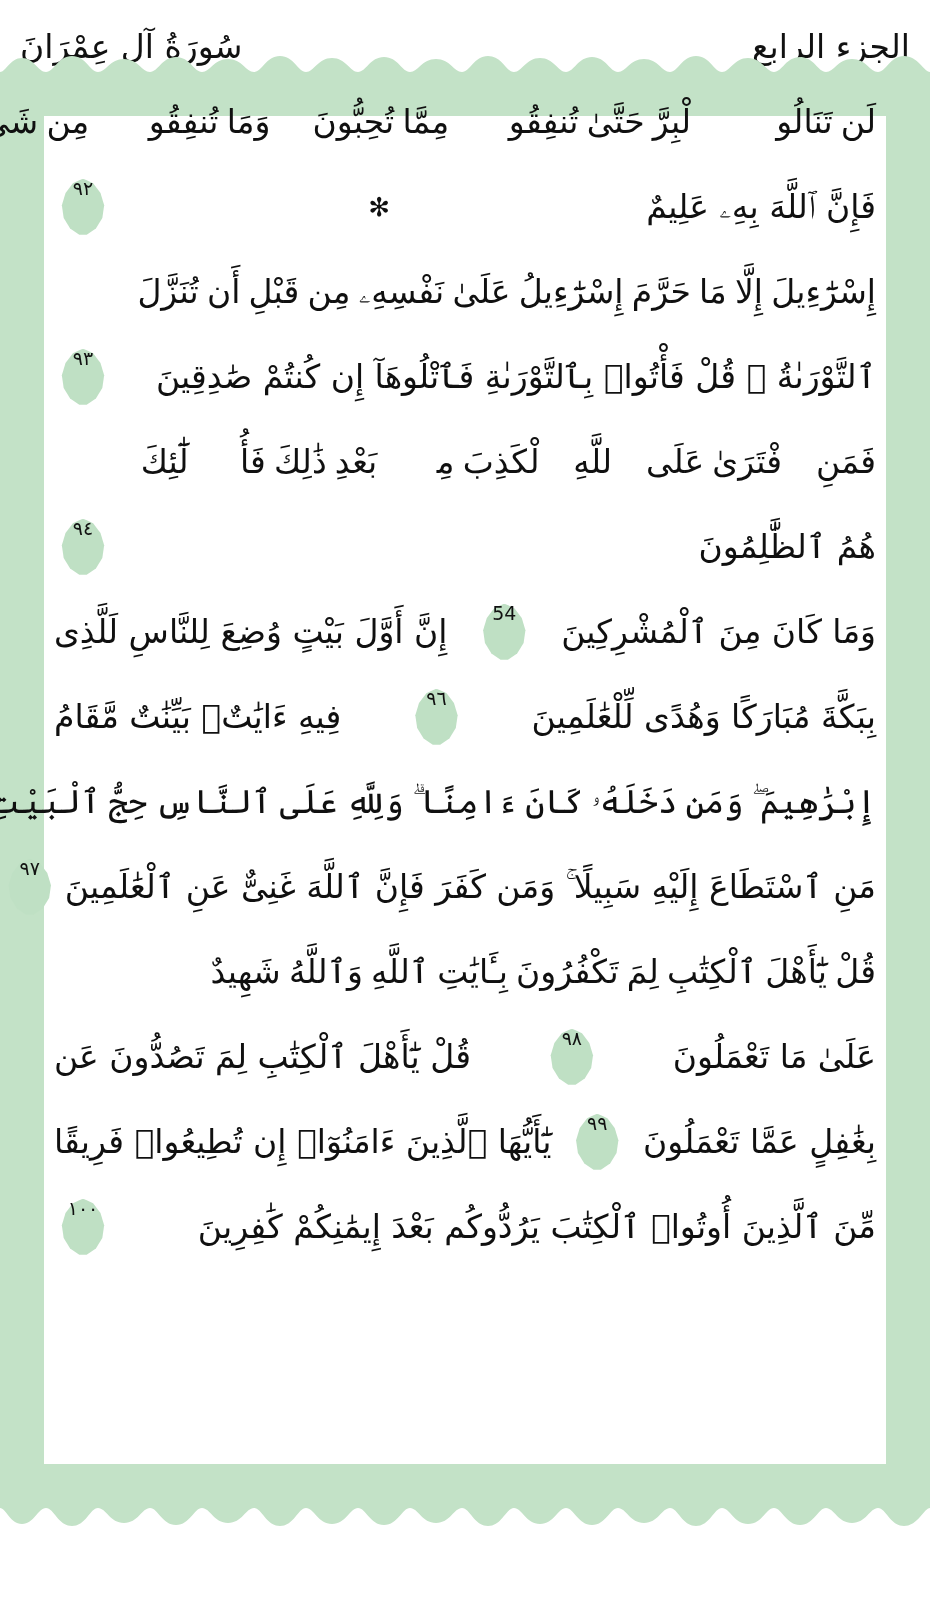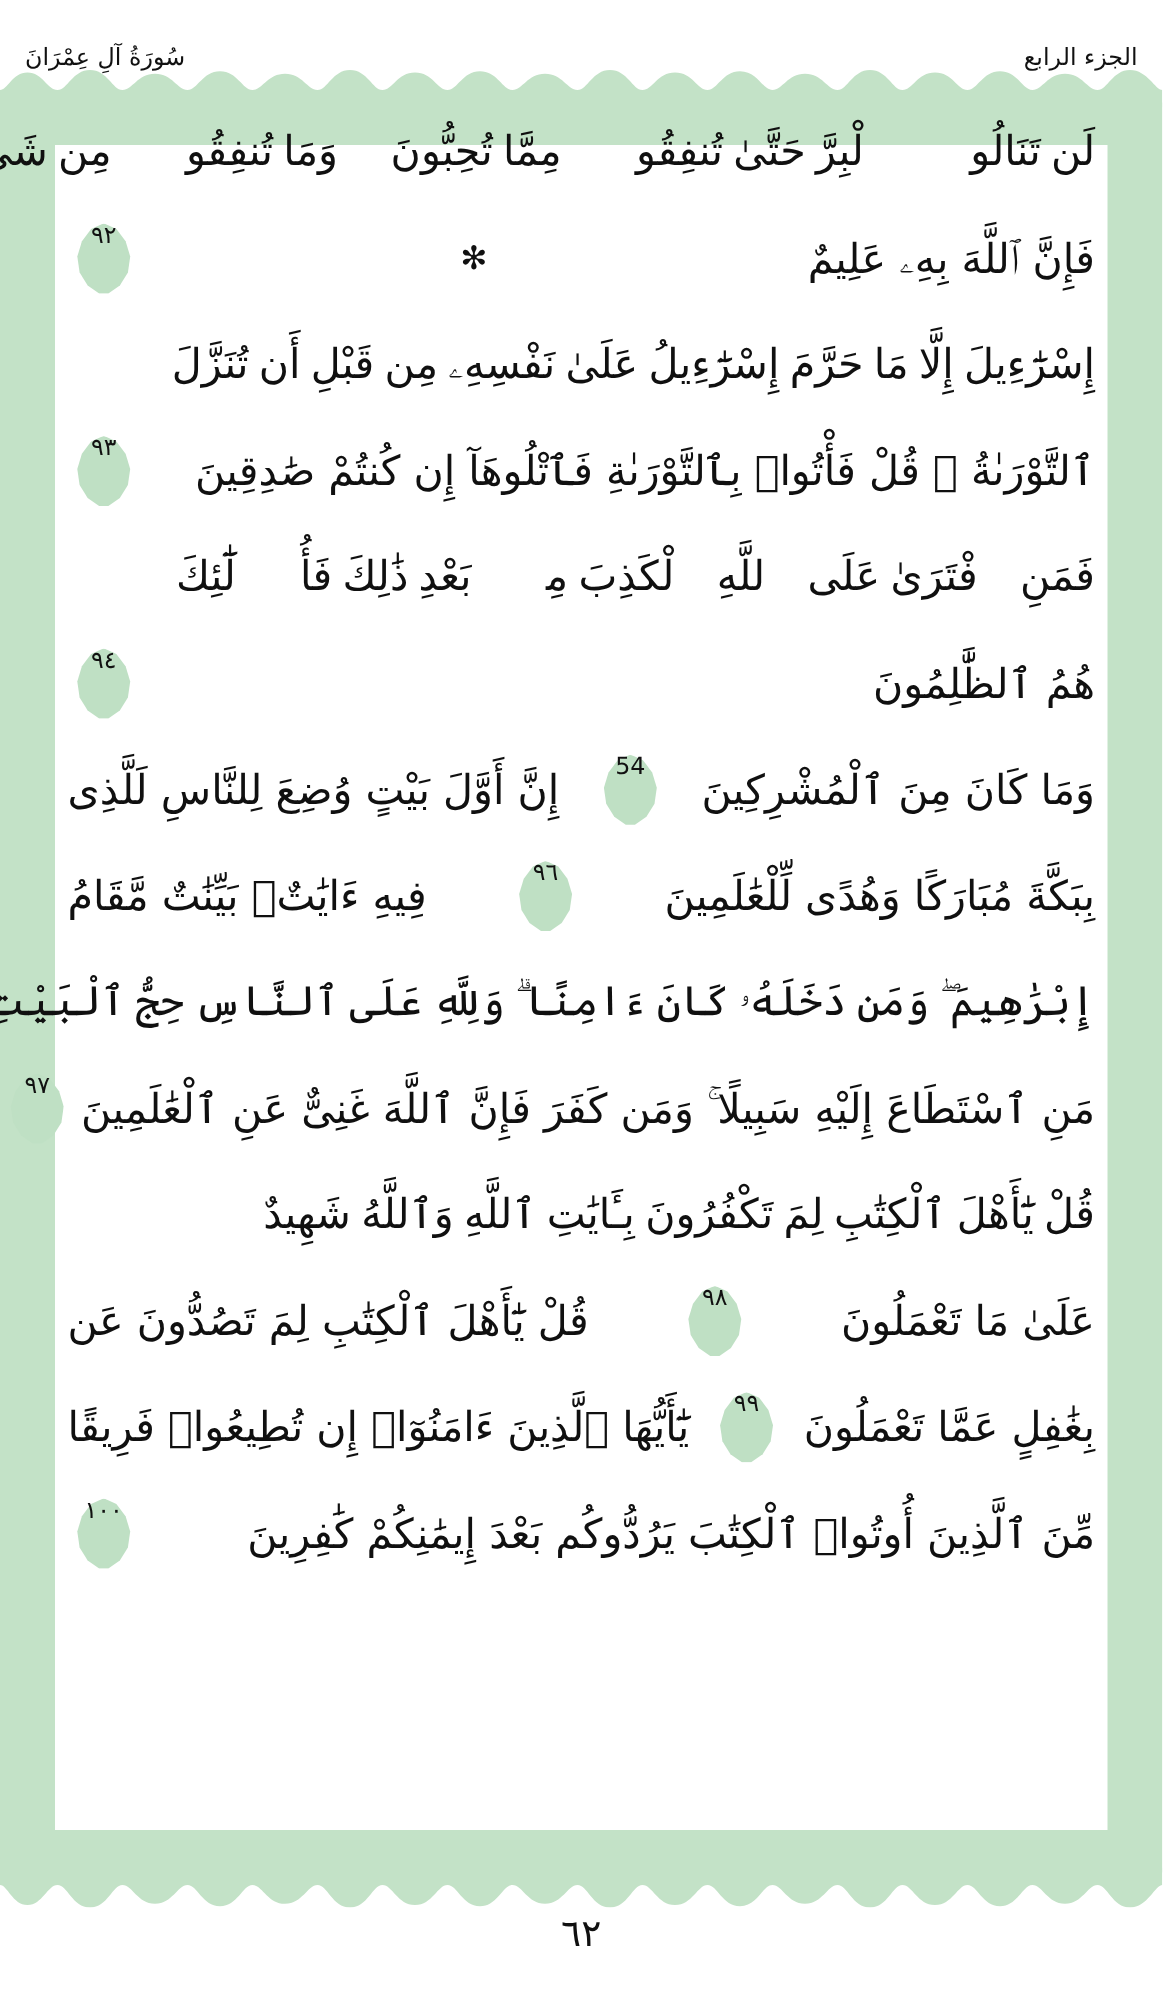"سُورَةُ آلِ عِمْرَانَ" .header-text { font-size: 19px -> 33px }
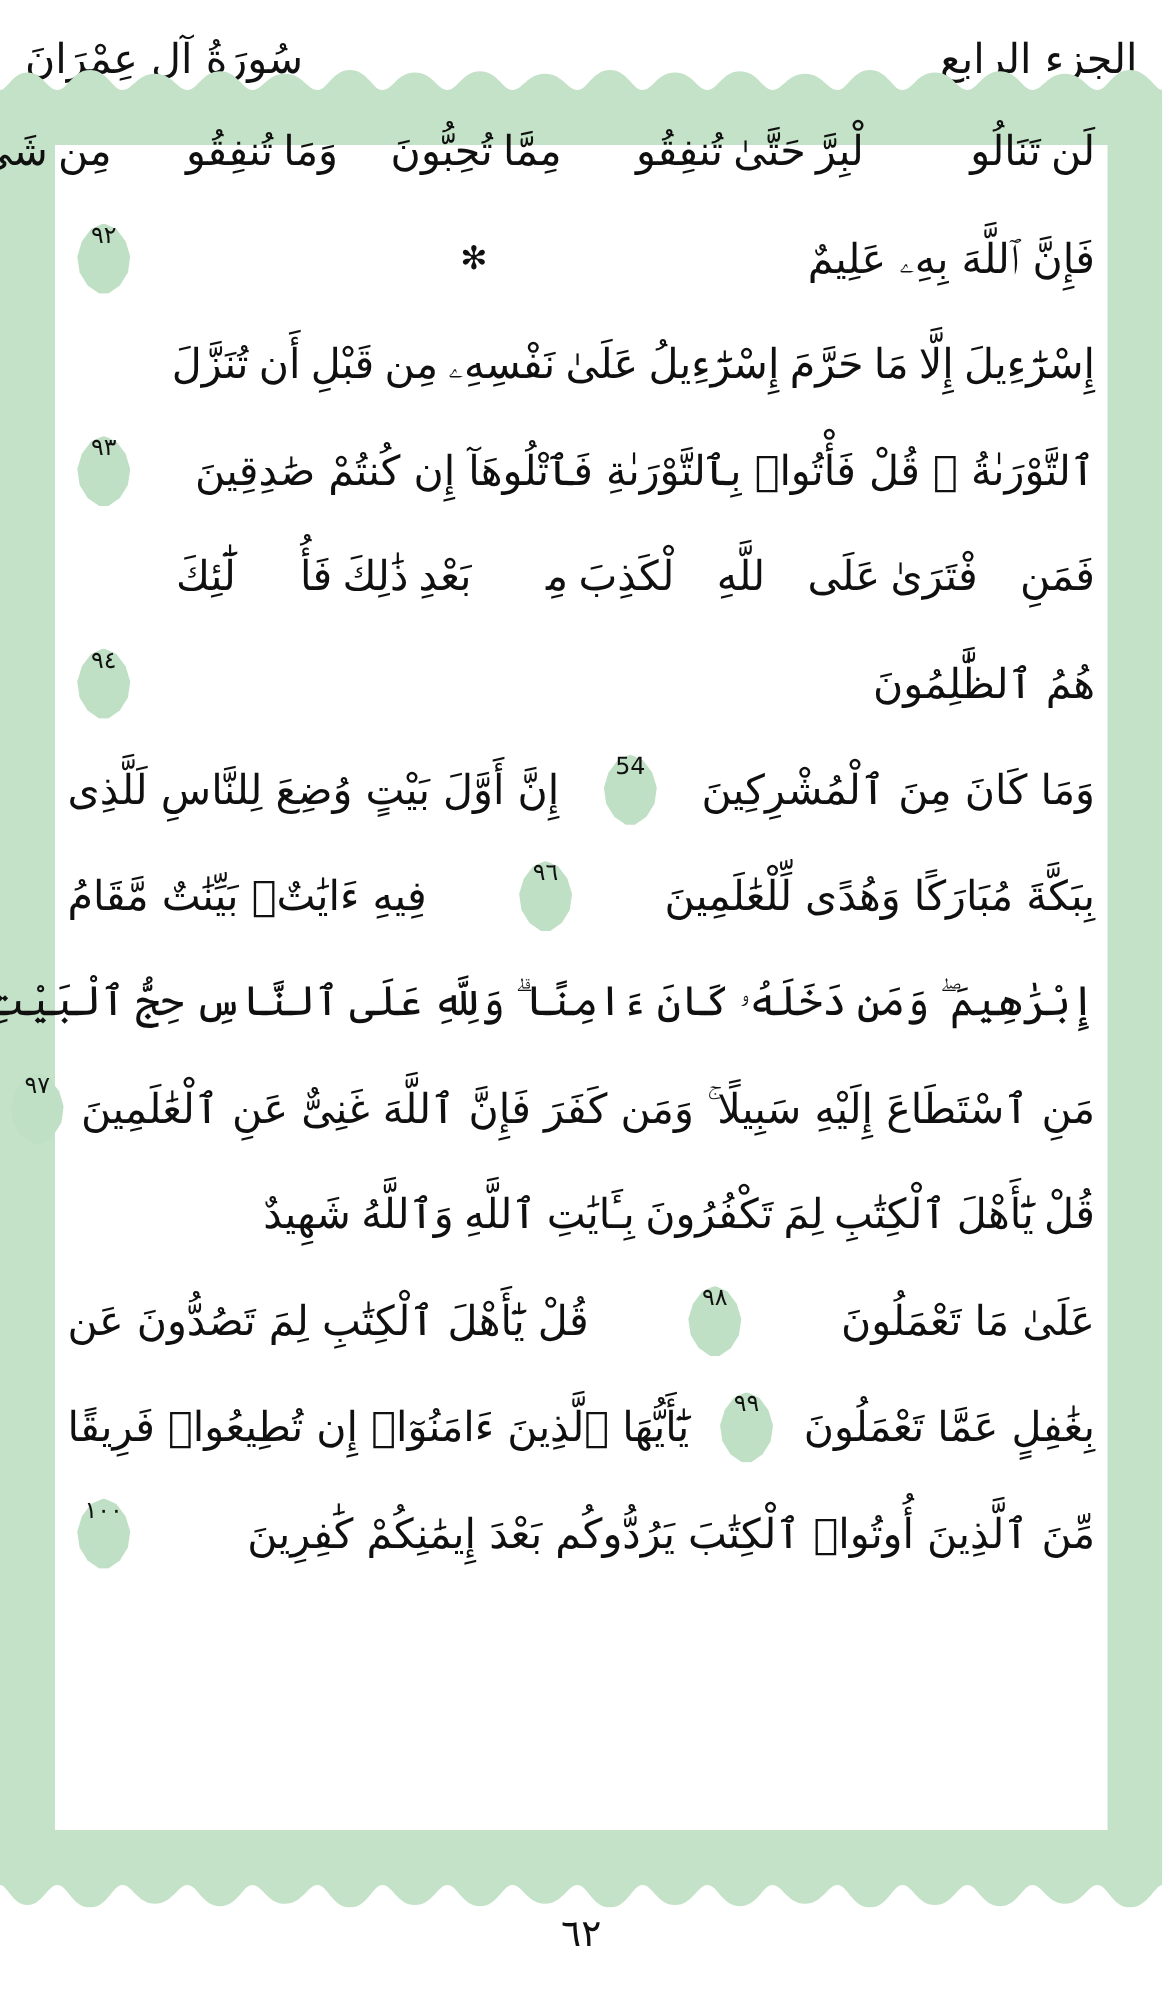"٦٢" div.page-number { html: <div>٦٢</div> -> none }
